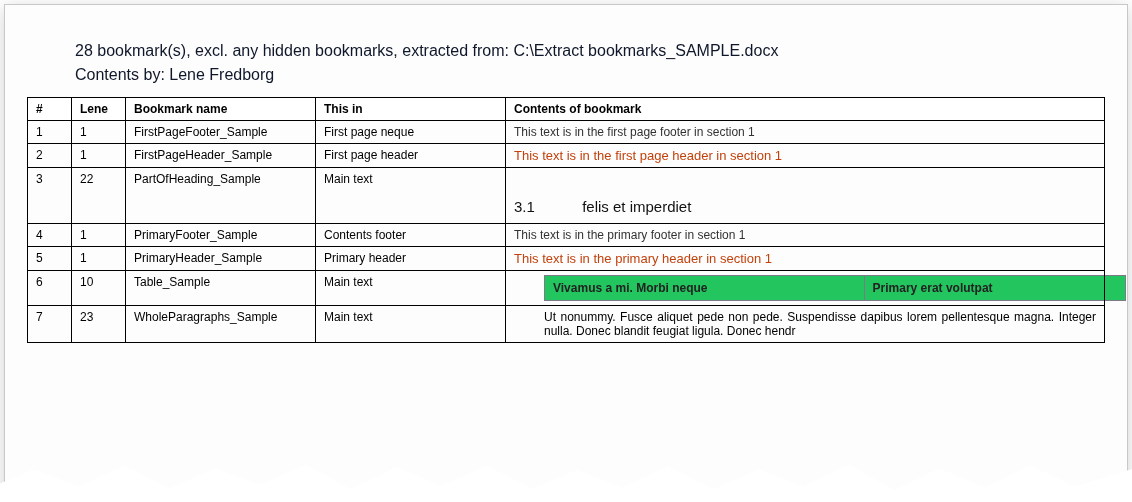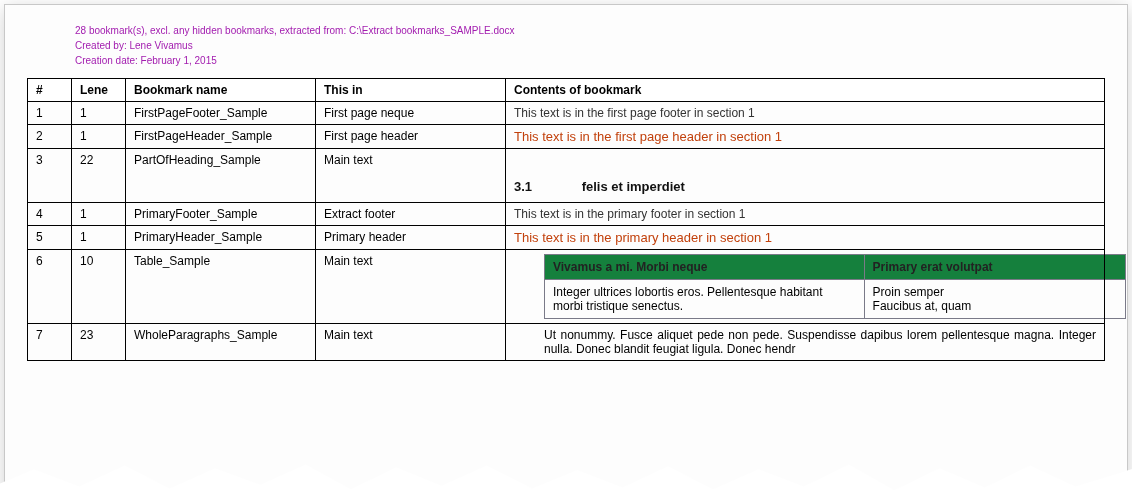"28 bookmark(s), excl. any hidden" .meta { color: #a21caf -> #0f172a; font-size: 10px -> 16px; margin: 0 0 10px 48px -> 16px 0 10px 48px }
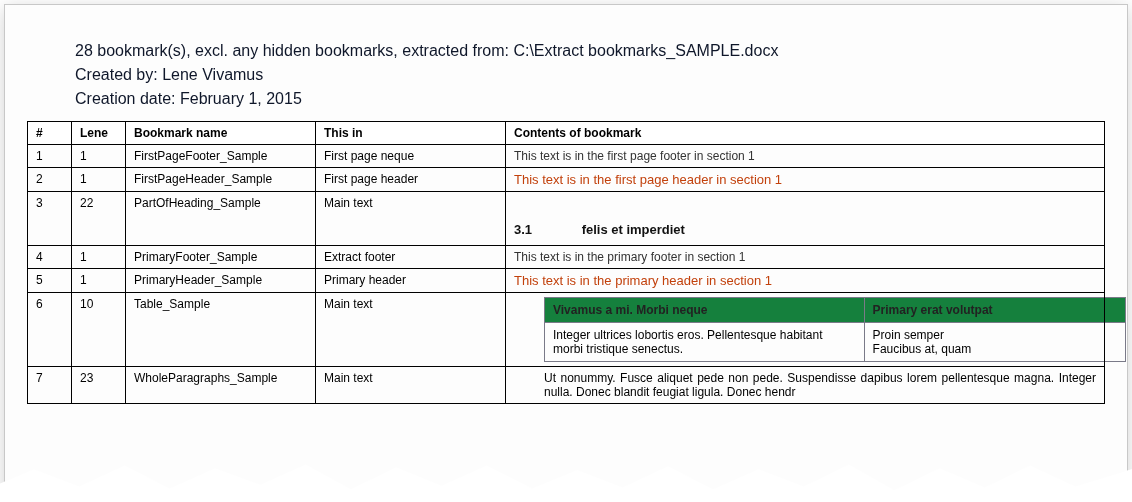"Created by: Lene Vivamus" div { text: Created by: Lene Vivamus -> Contents by: Lene Fredborg }
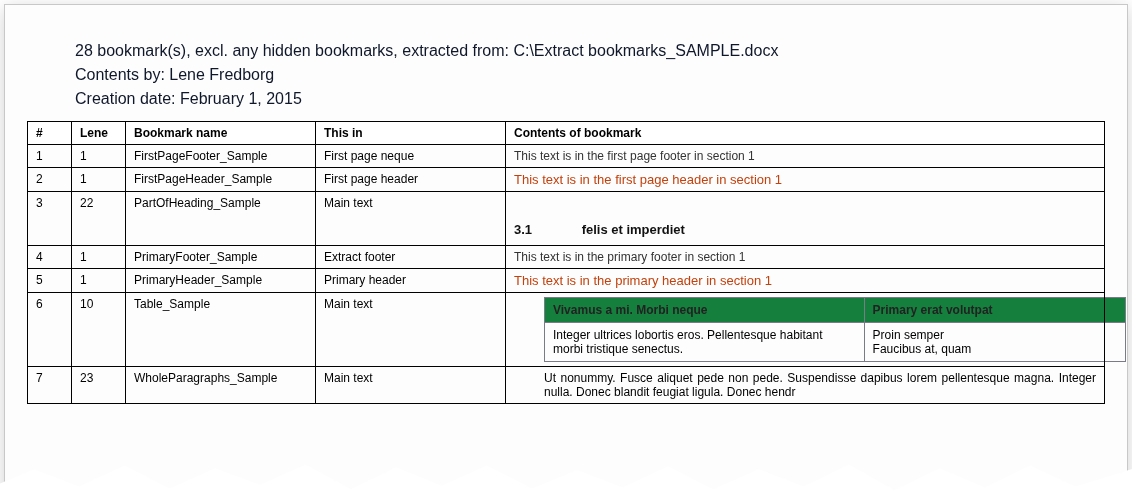"Creation date: February 1, 2015" div { html: <div>Creation date: February 1, 2015</div> -> none }
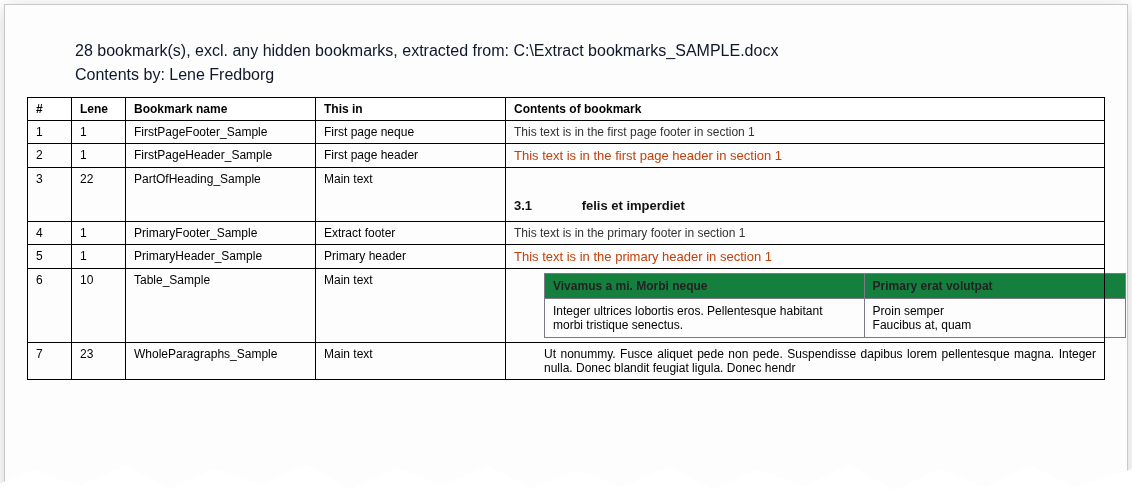"3.1 felis et imperdiet" .heading31 { font-size: 13px -> 15px; font-weight: bold -> normal }
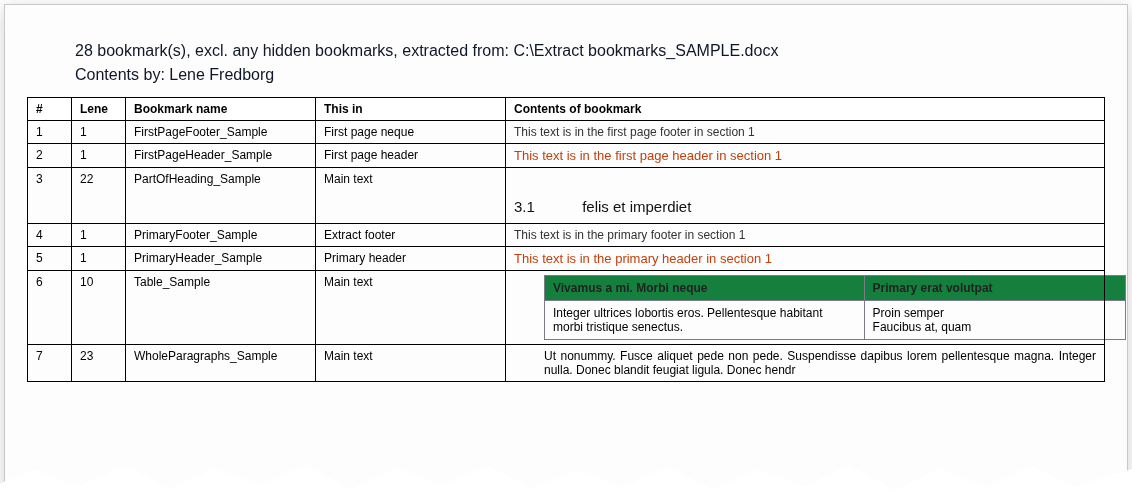"Extract footer" td { text: Extract -> Contents }
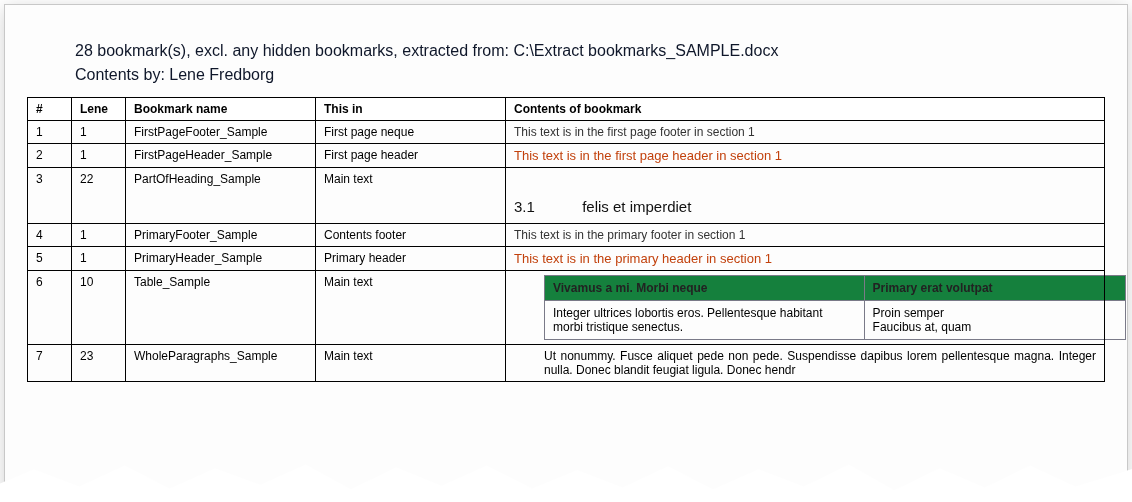"Vivamus a mi. Morbi neque" table.inner th { background: #15803d -> #22c55e }
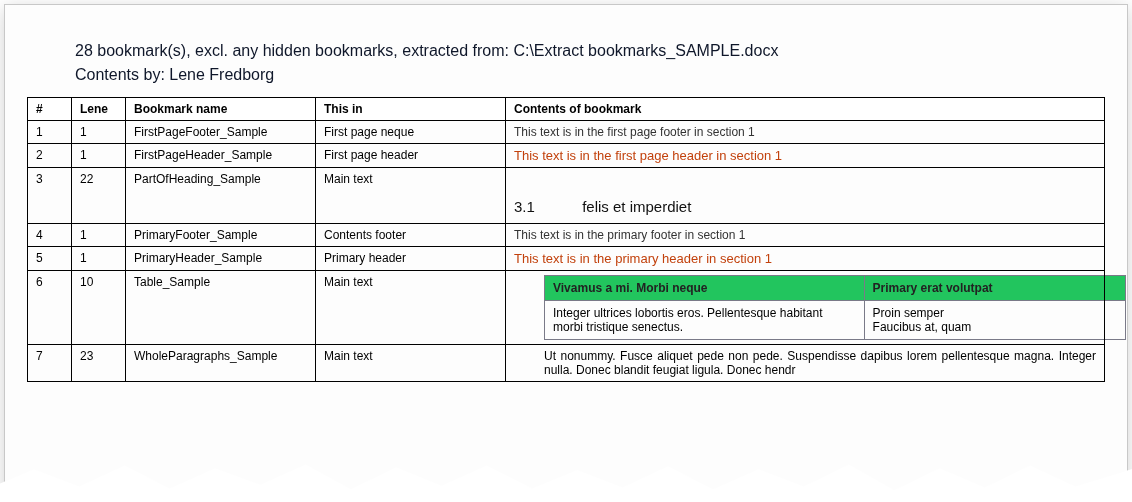"Integer ultrices lobortis eros." tr { html: <tr> <td>Integer ultrices lobortis eros. Pellentesque habitant morbi tristique senectus.</td> <td>Proin semper Faucibus at, quam</td> </tr> -> none }
